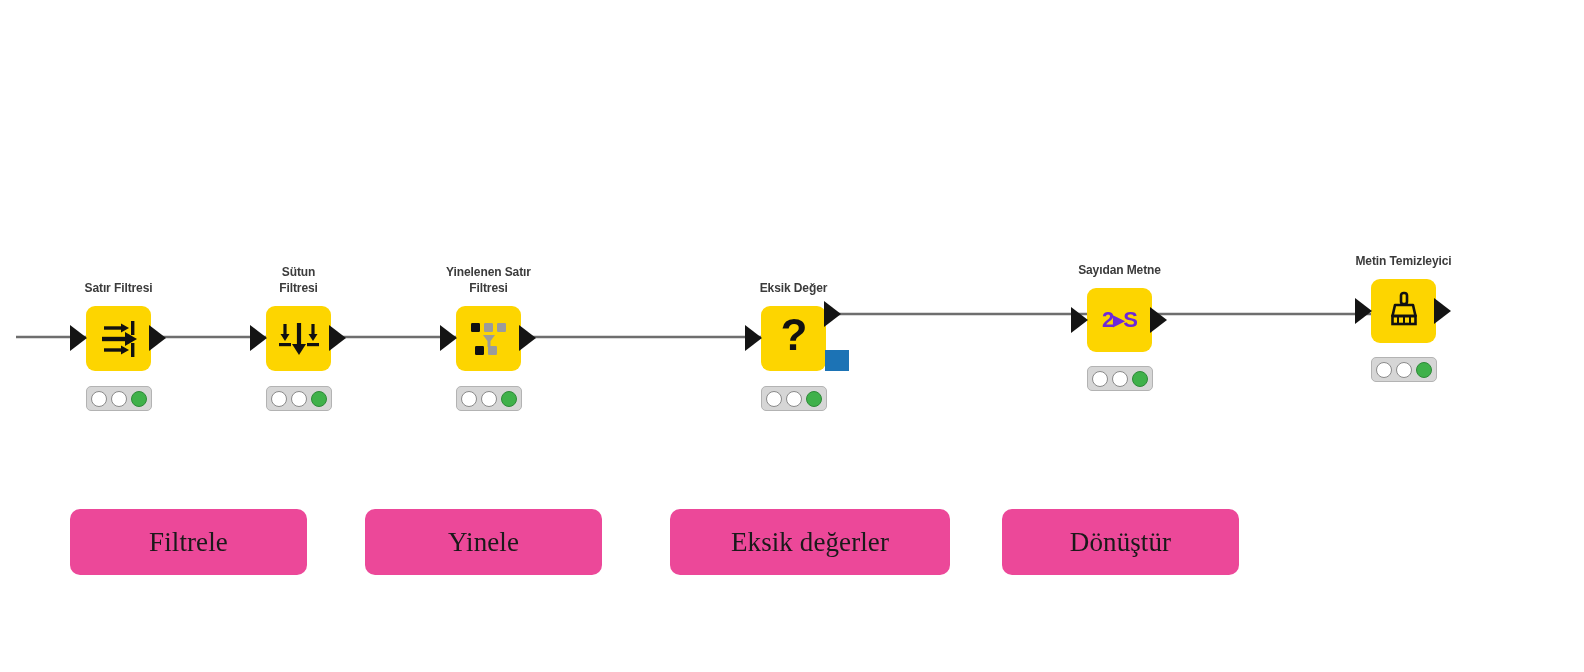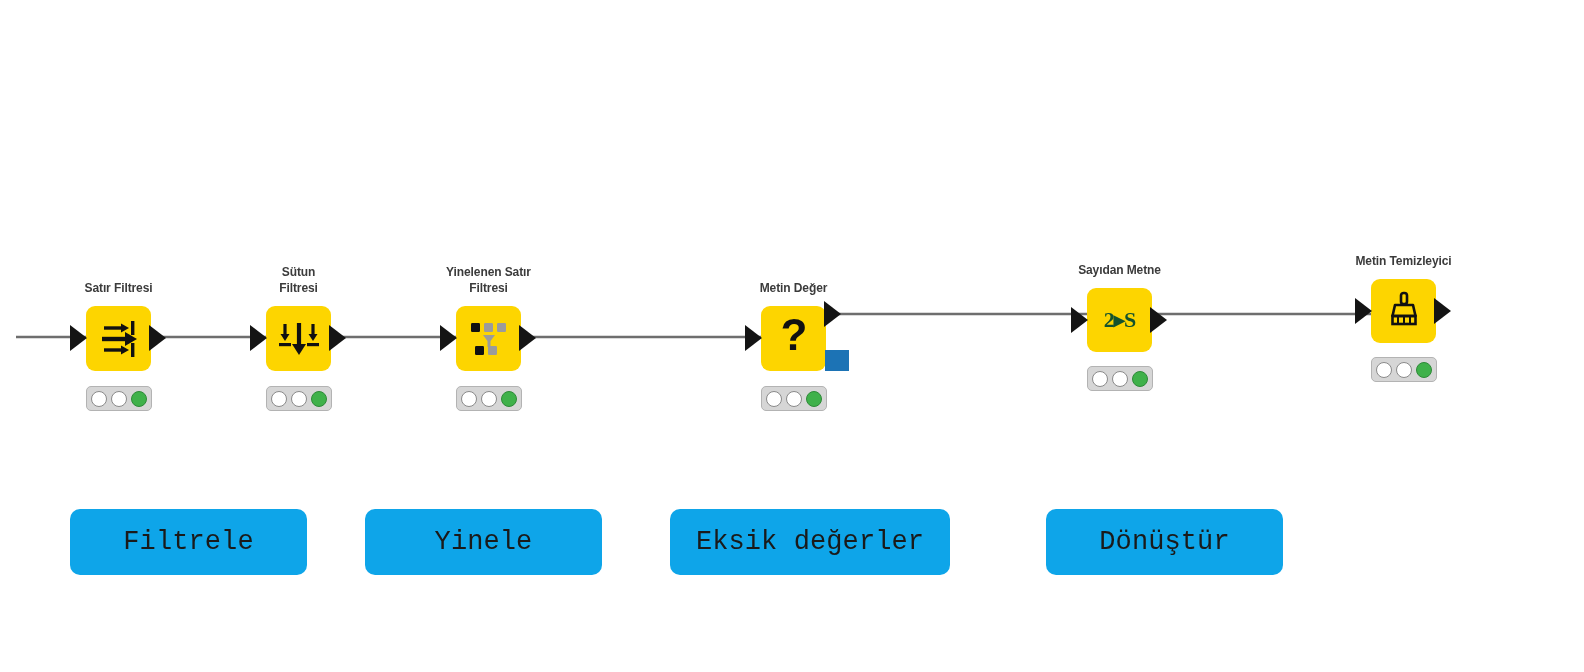"Metin Değer" div.node-label { text: Metin -> Eksik }
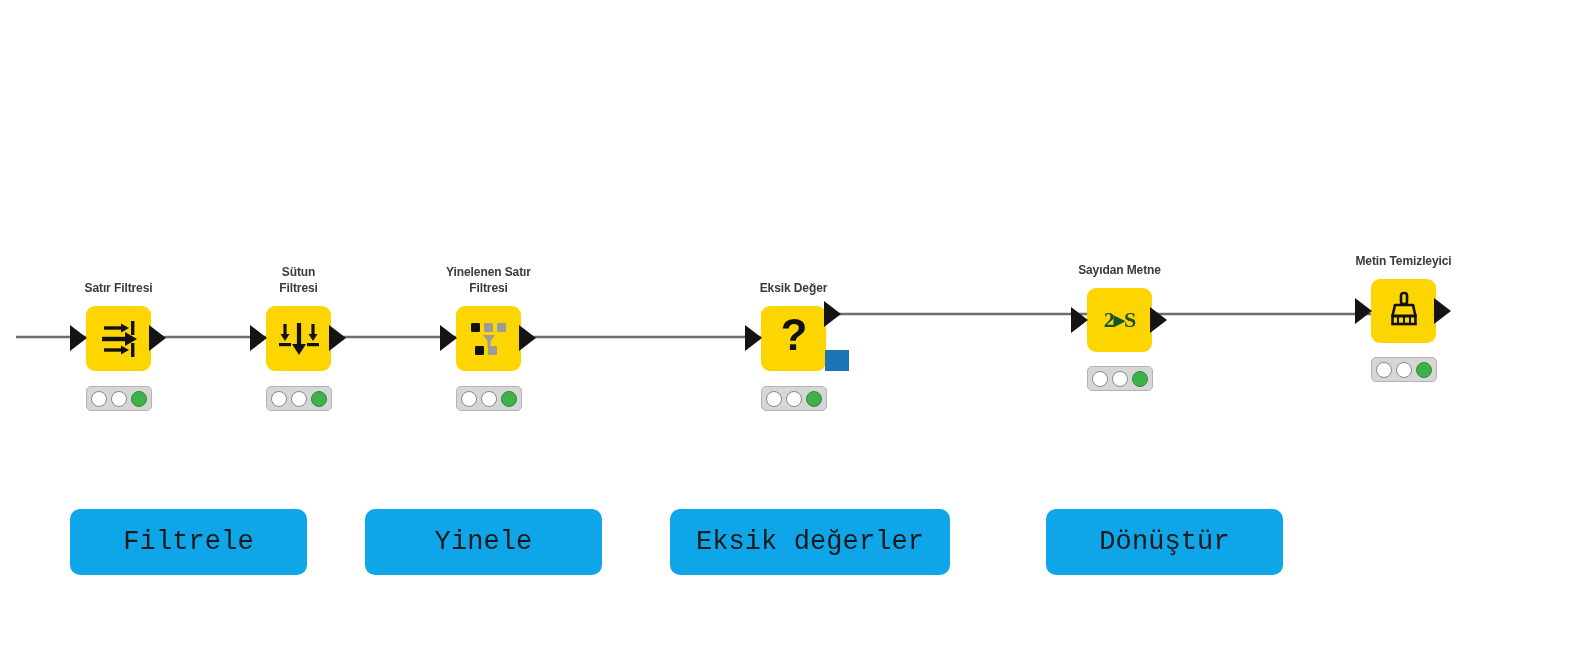"2▸S" span { color: #14532d -> #6d28d9; font-family: Liberation Serif, serif -> Liberation Sans, sans-serif }
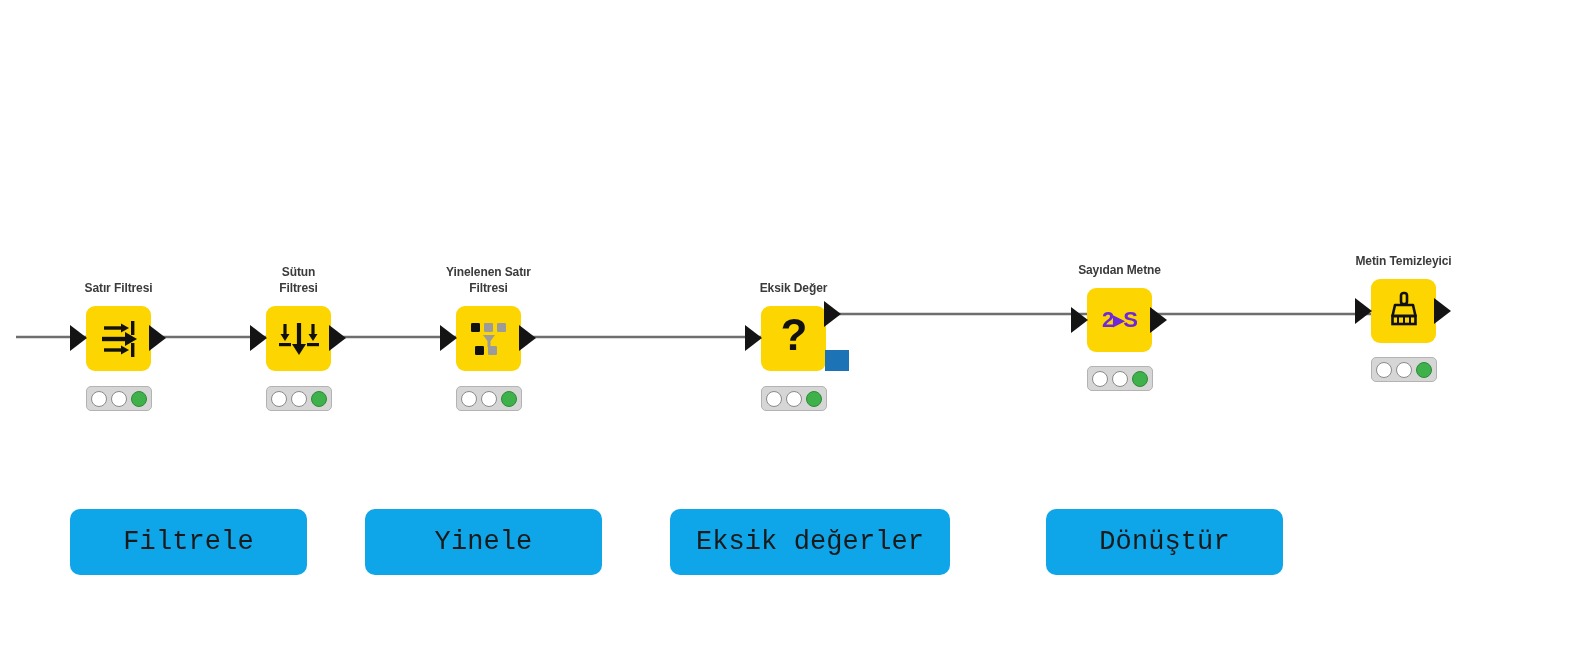"Filtrele" .action-btn { background: #0ea5e9 -> #ec4899; font-family: Liberation Mono, monospace -> Liberation Serif, serif }
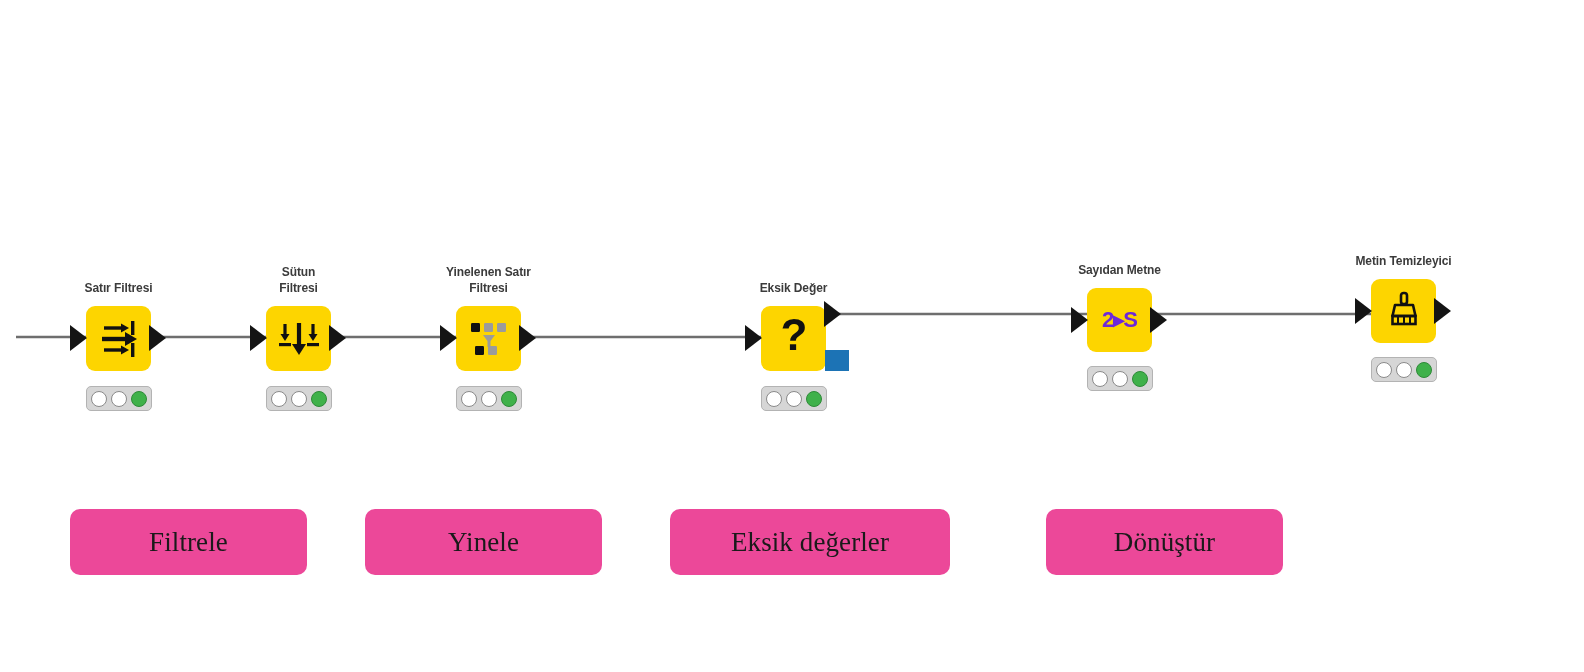"Dönüştür" button.action-btn { margin-left: 44px -> none }
